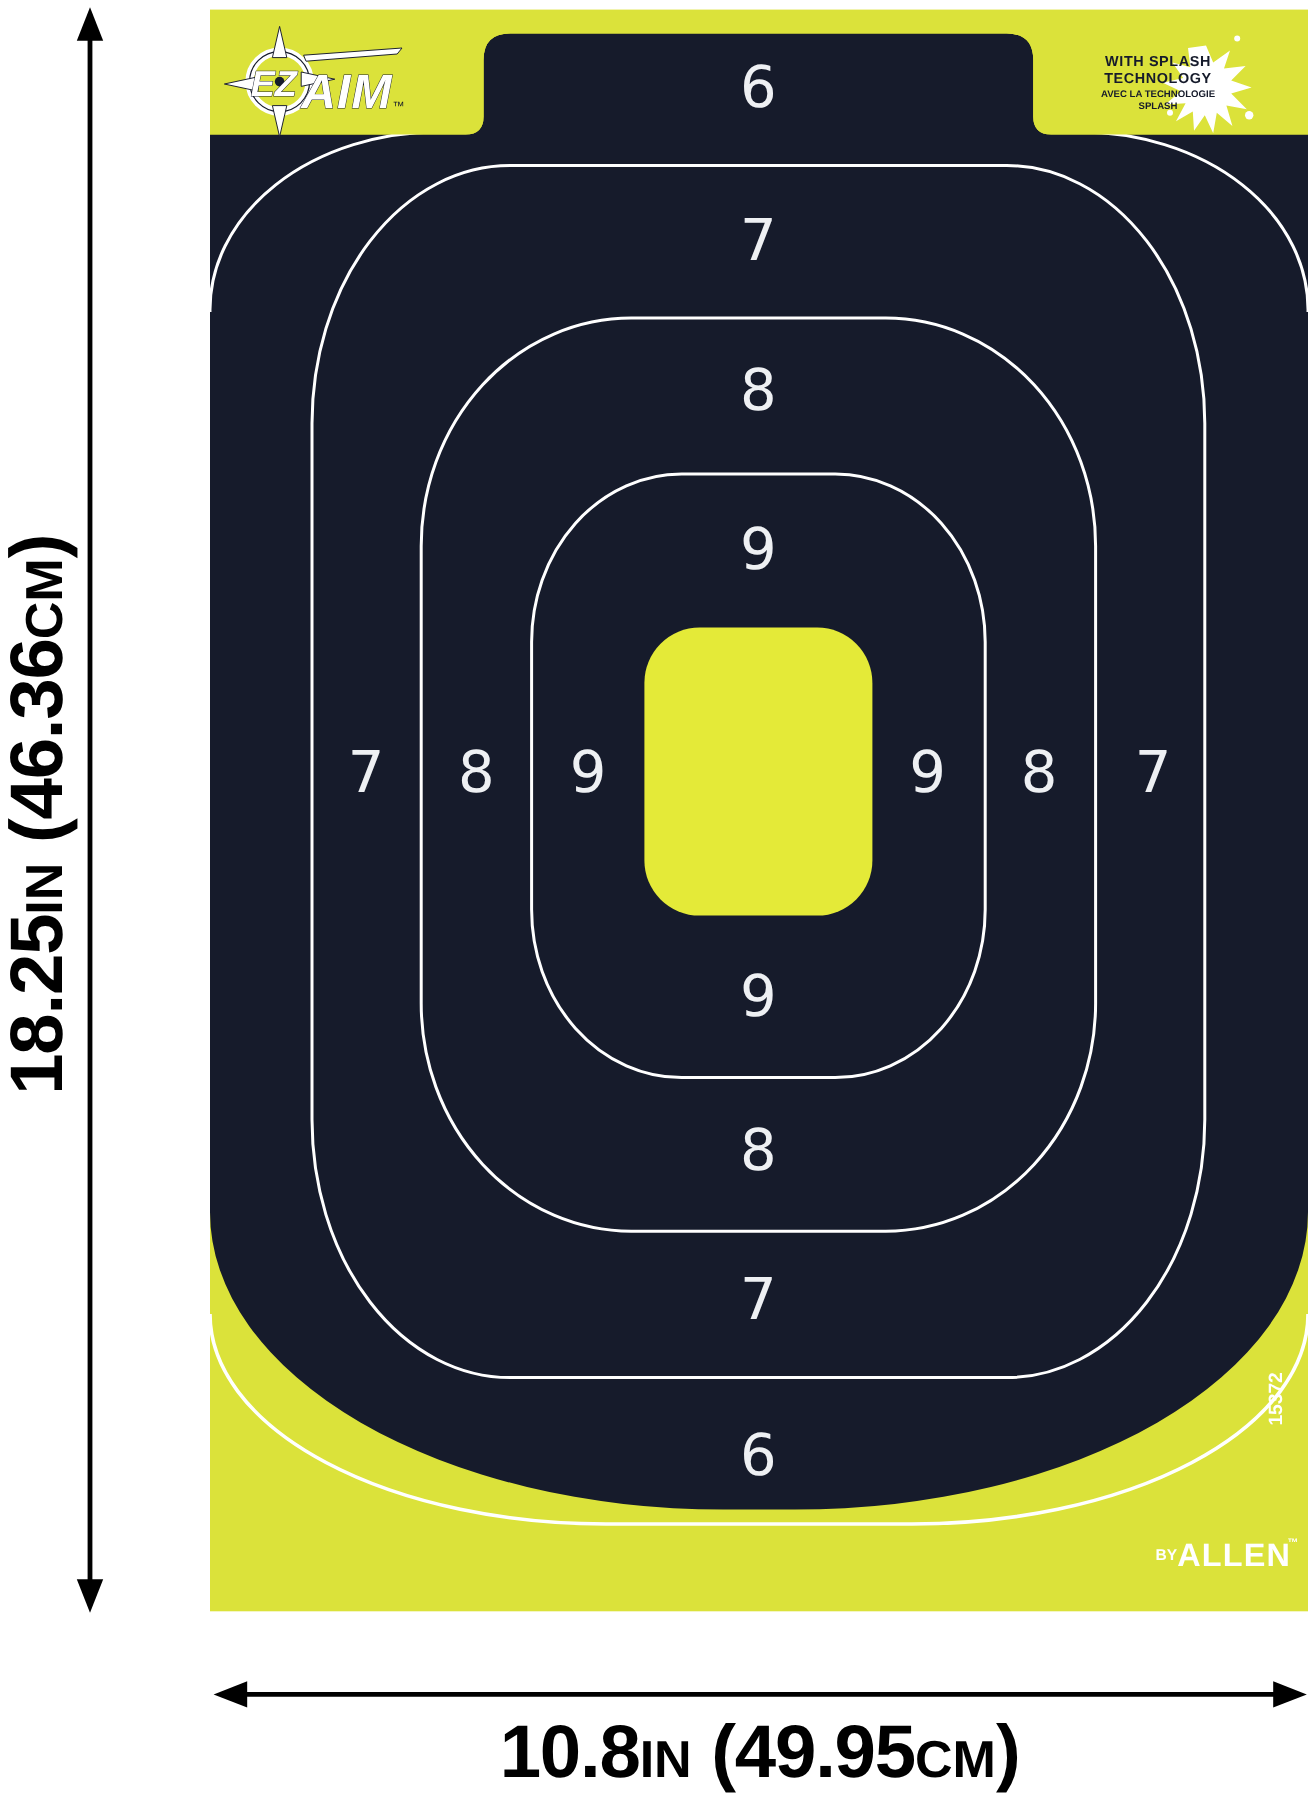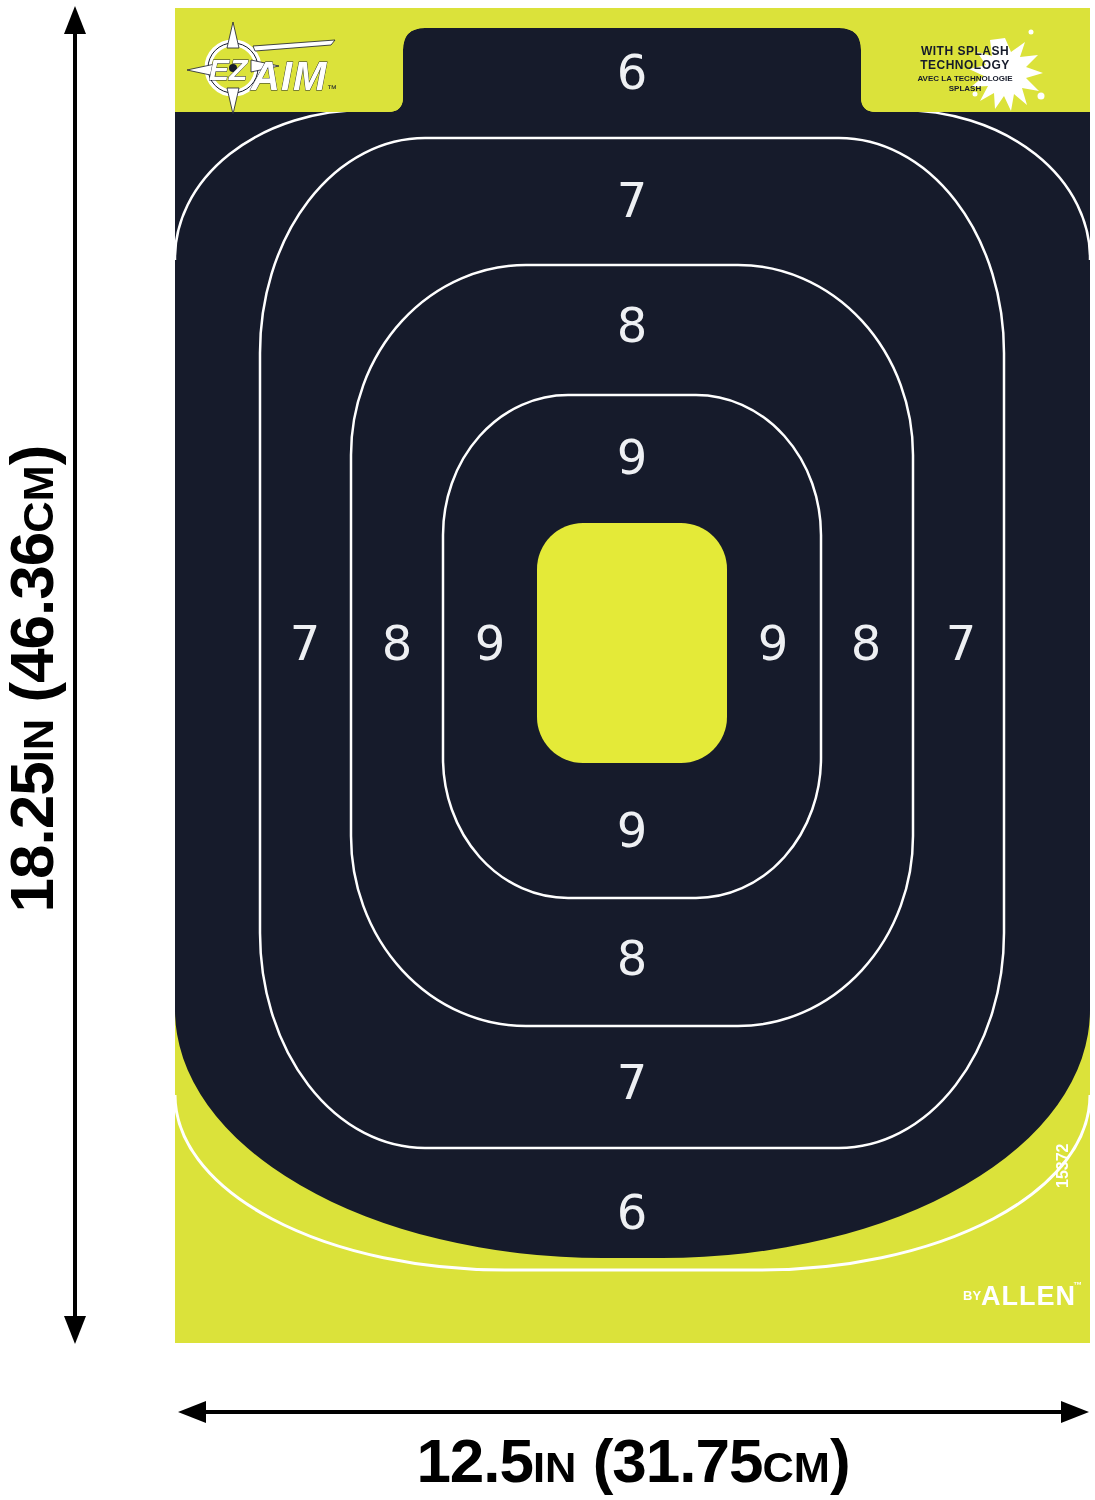"12.5" span { text: 12.5 -> 10.8 }
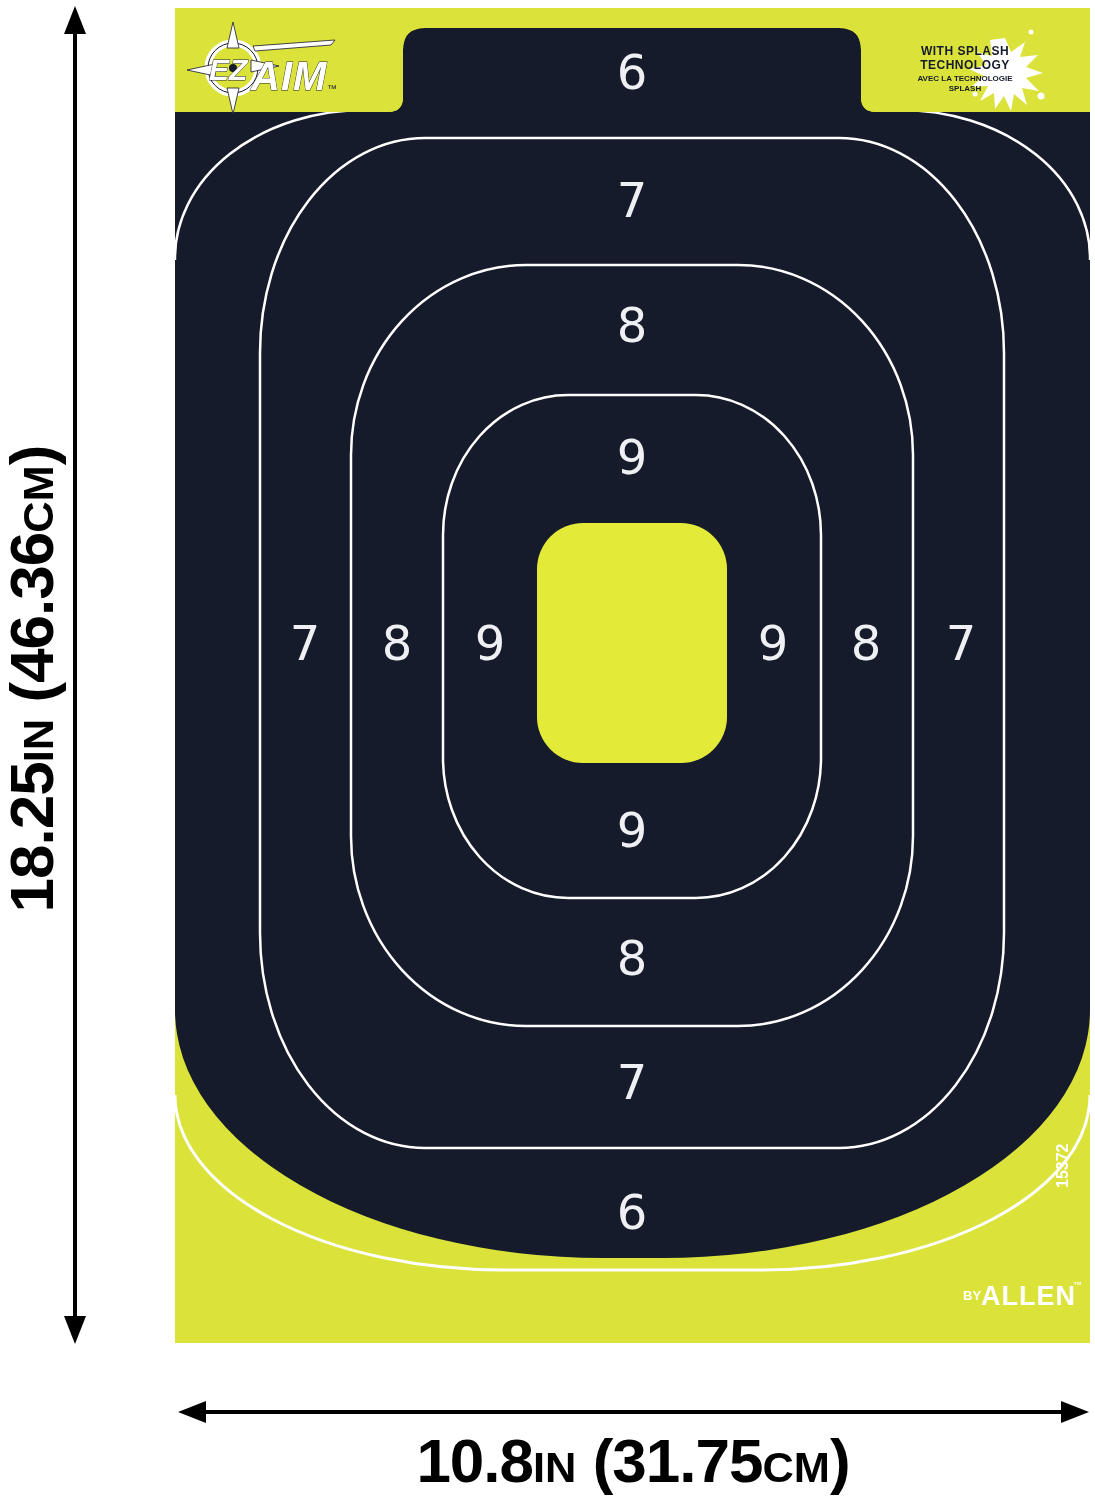"(31.75" span { text: 31.75 -> 49.95 }
